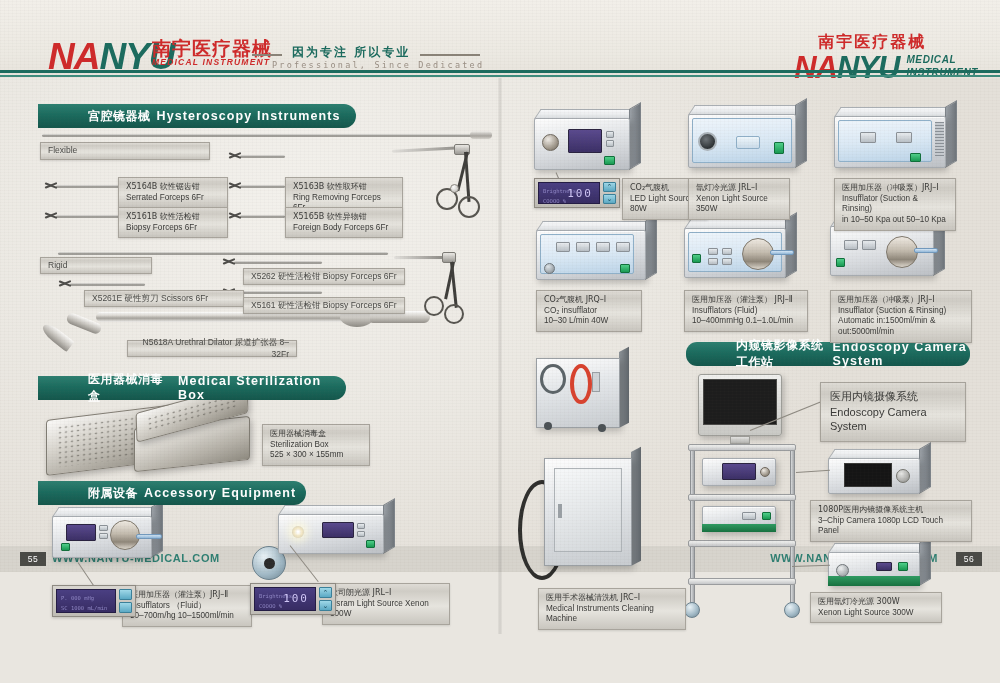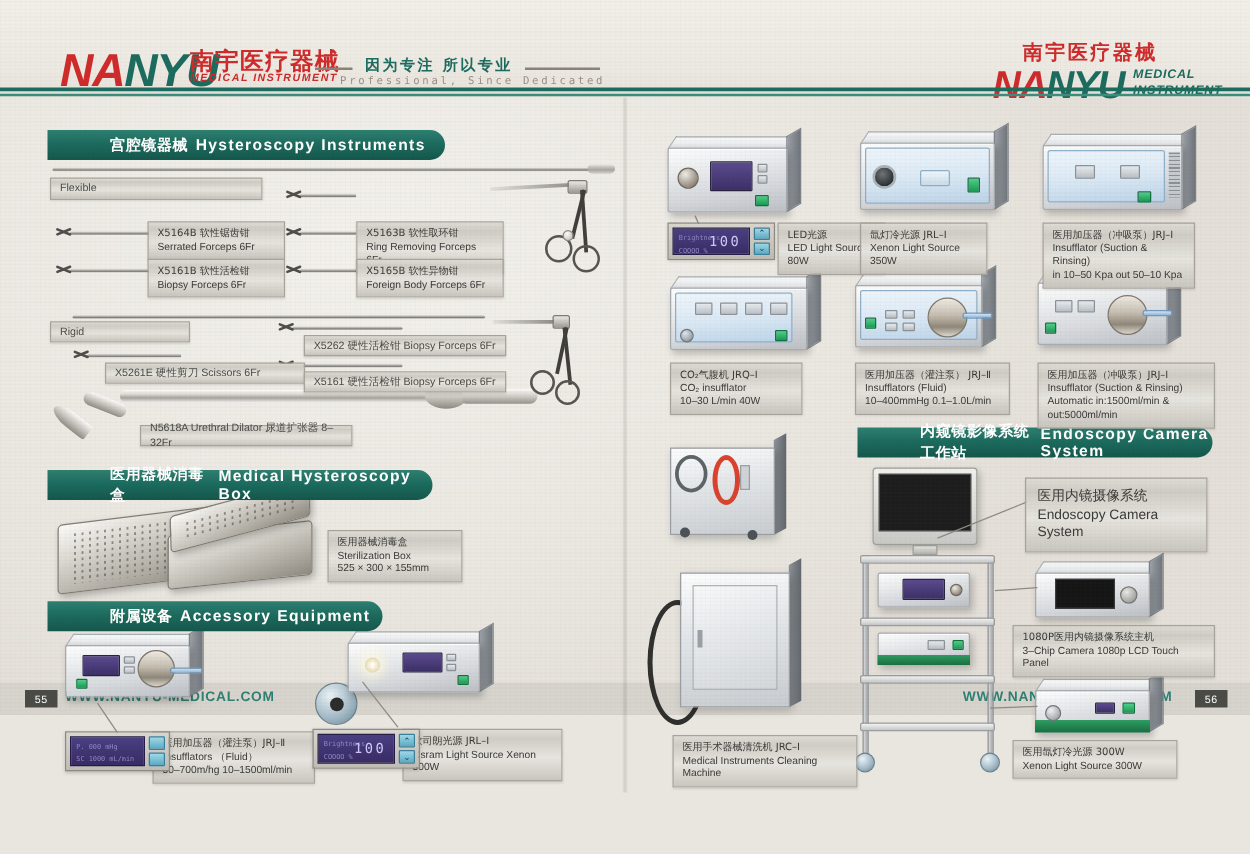"LED光源" span.cn { text: LED光源 -> CO₂气腹机 }
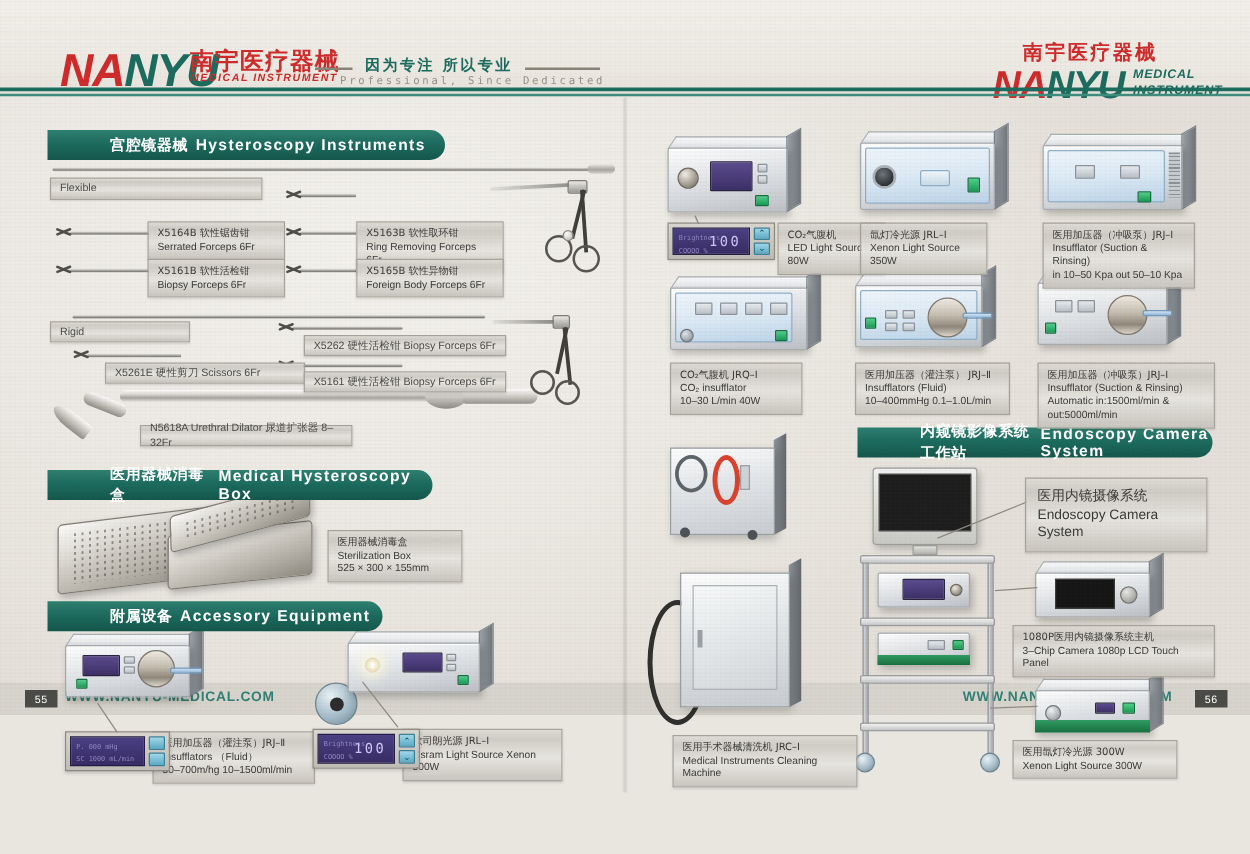"N5618A Urethral Dilator 尿道扩张器 8–32Fr" div.cap { left: 112px -> 127px; text-align: none -> right }
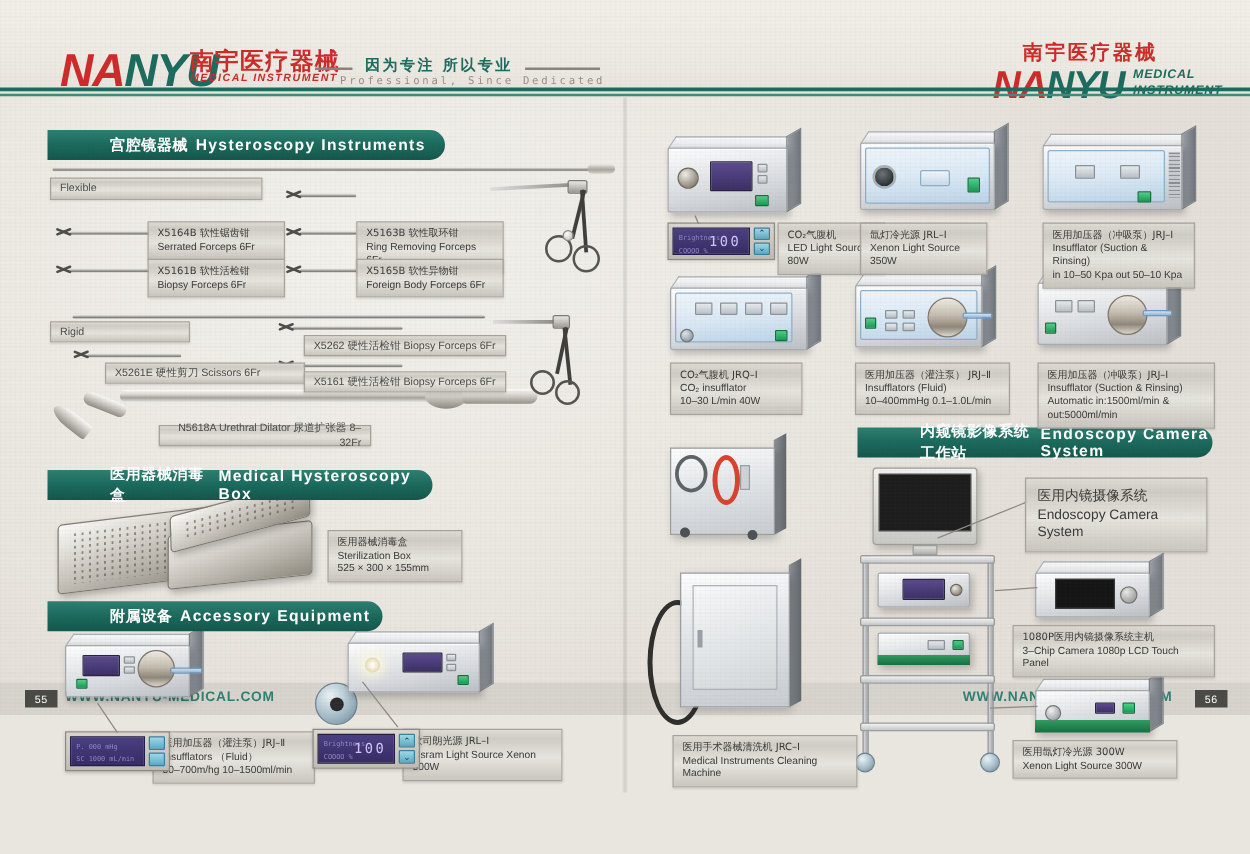"内窥镜影像系统工作站" div.banner { border-radius: none -> 11px }
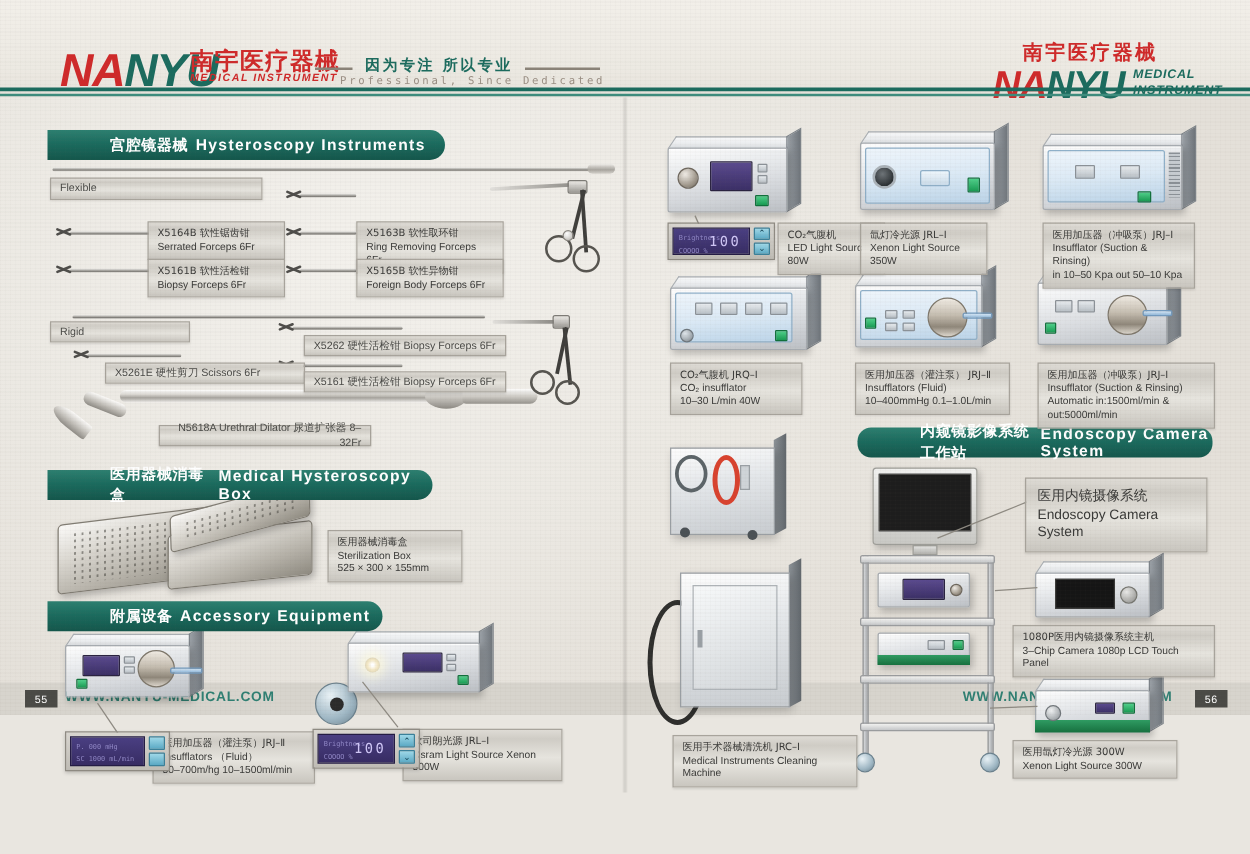"Medical Hysteroscopy Box" span.en { text: Hysteroscopy -> Sterilization }
